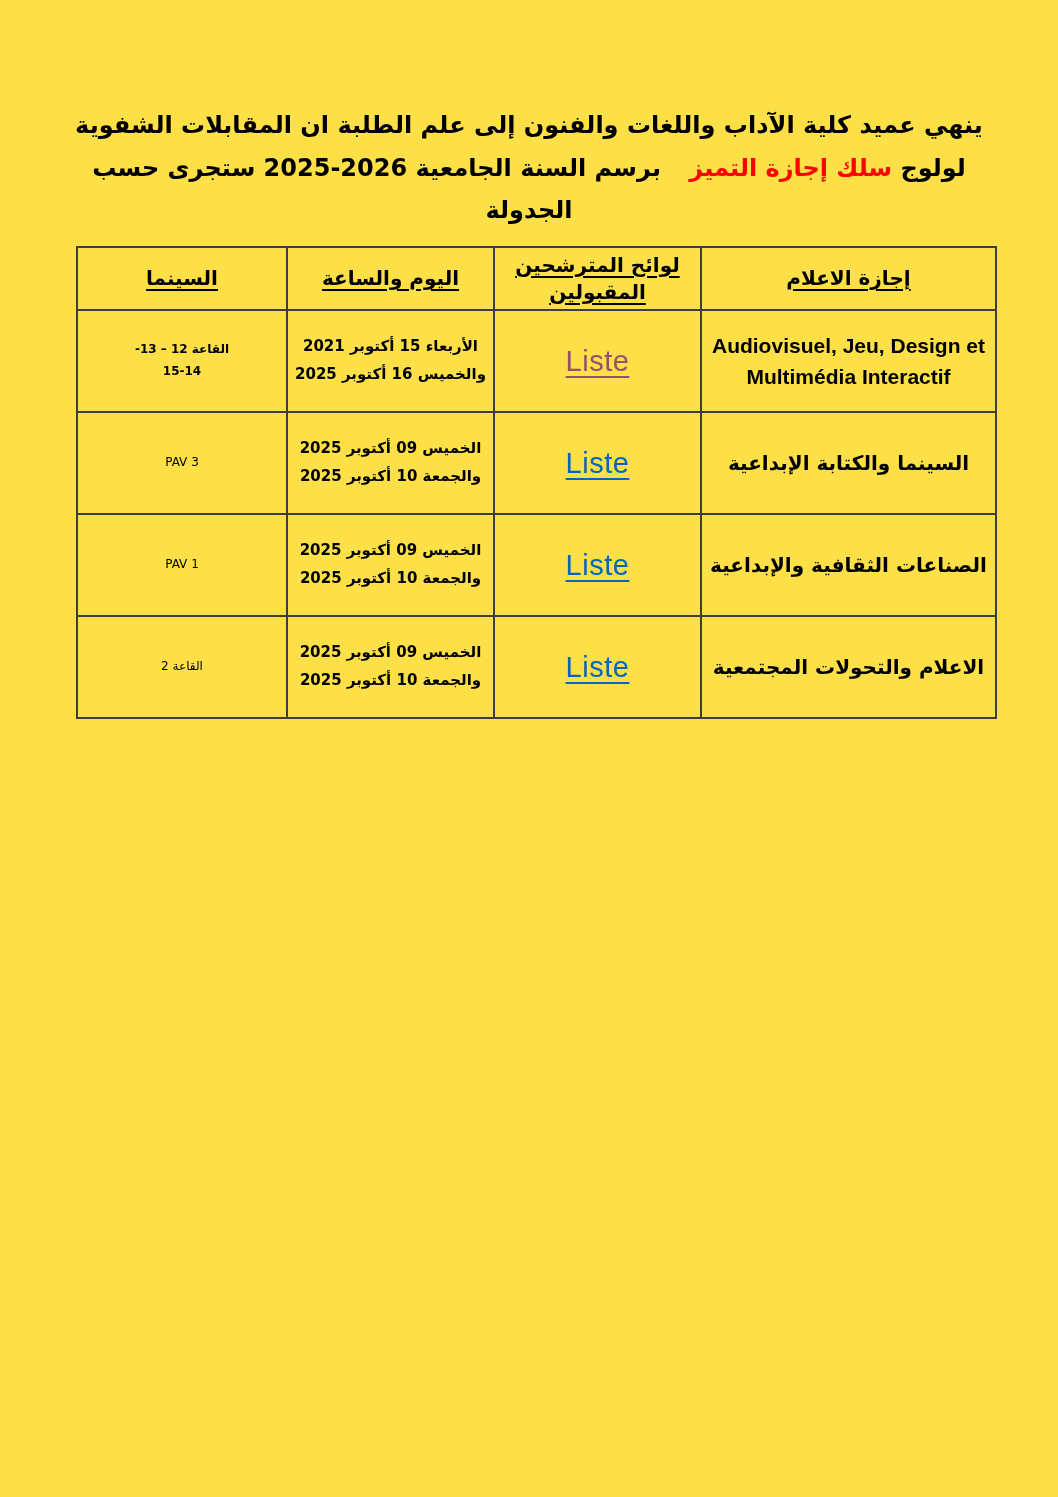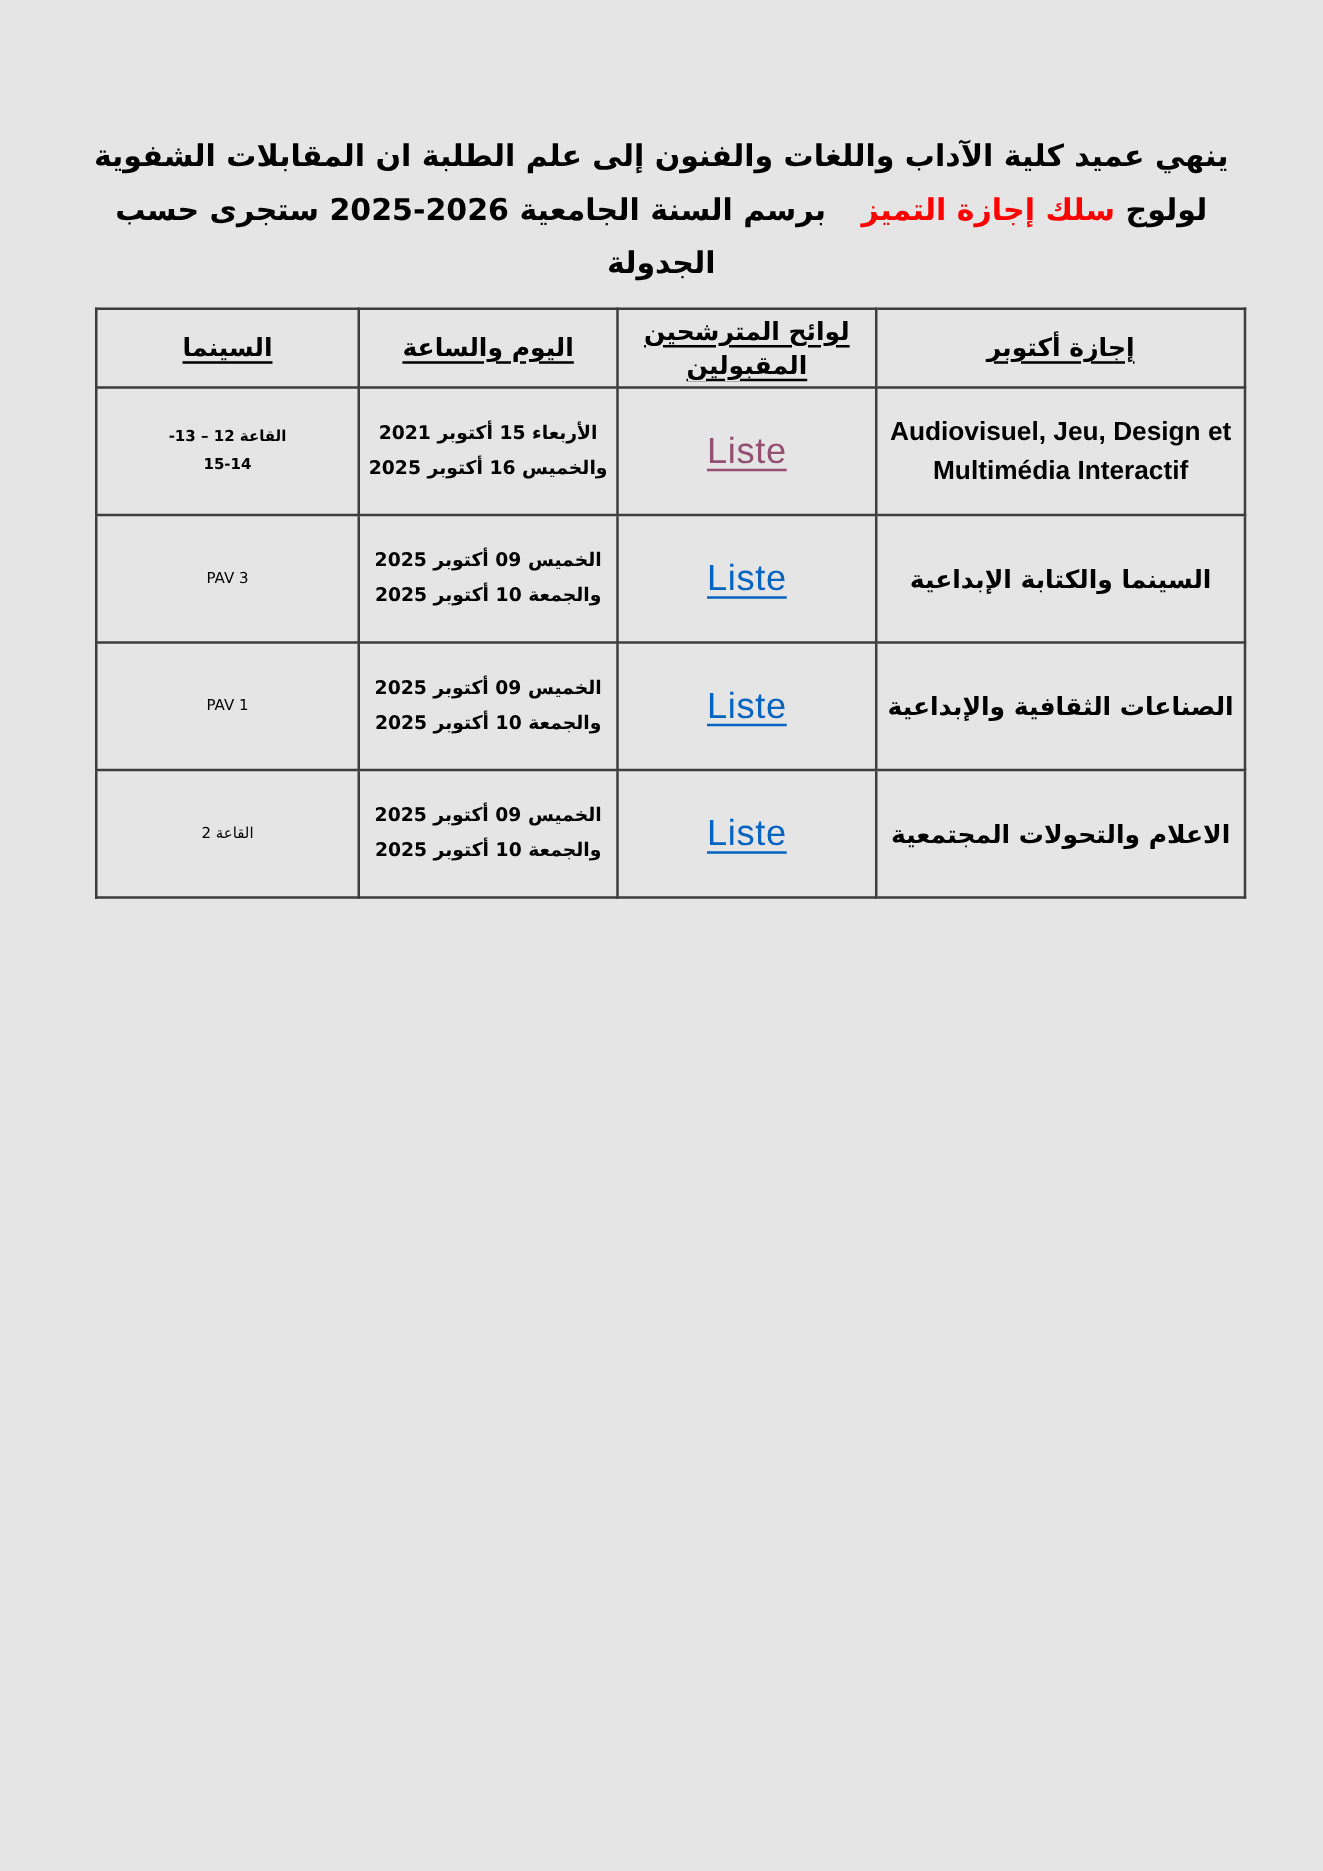"ينهي عميد كلية الآداب واللغات" .page { background: #e5e5e5 -> #fde047 }
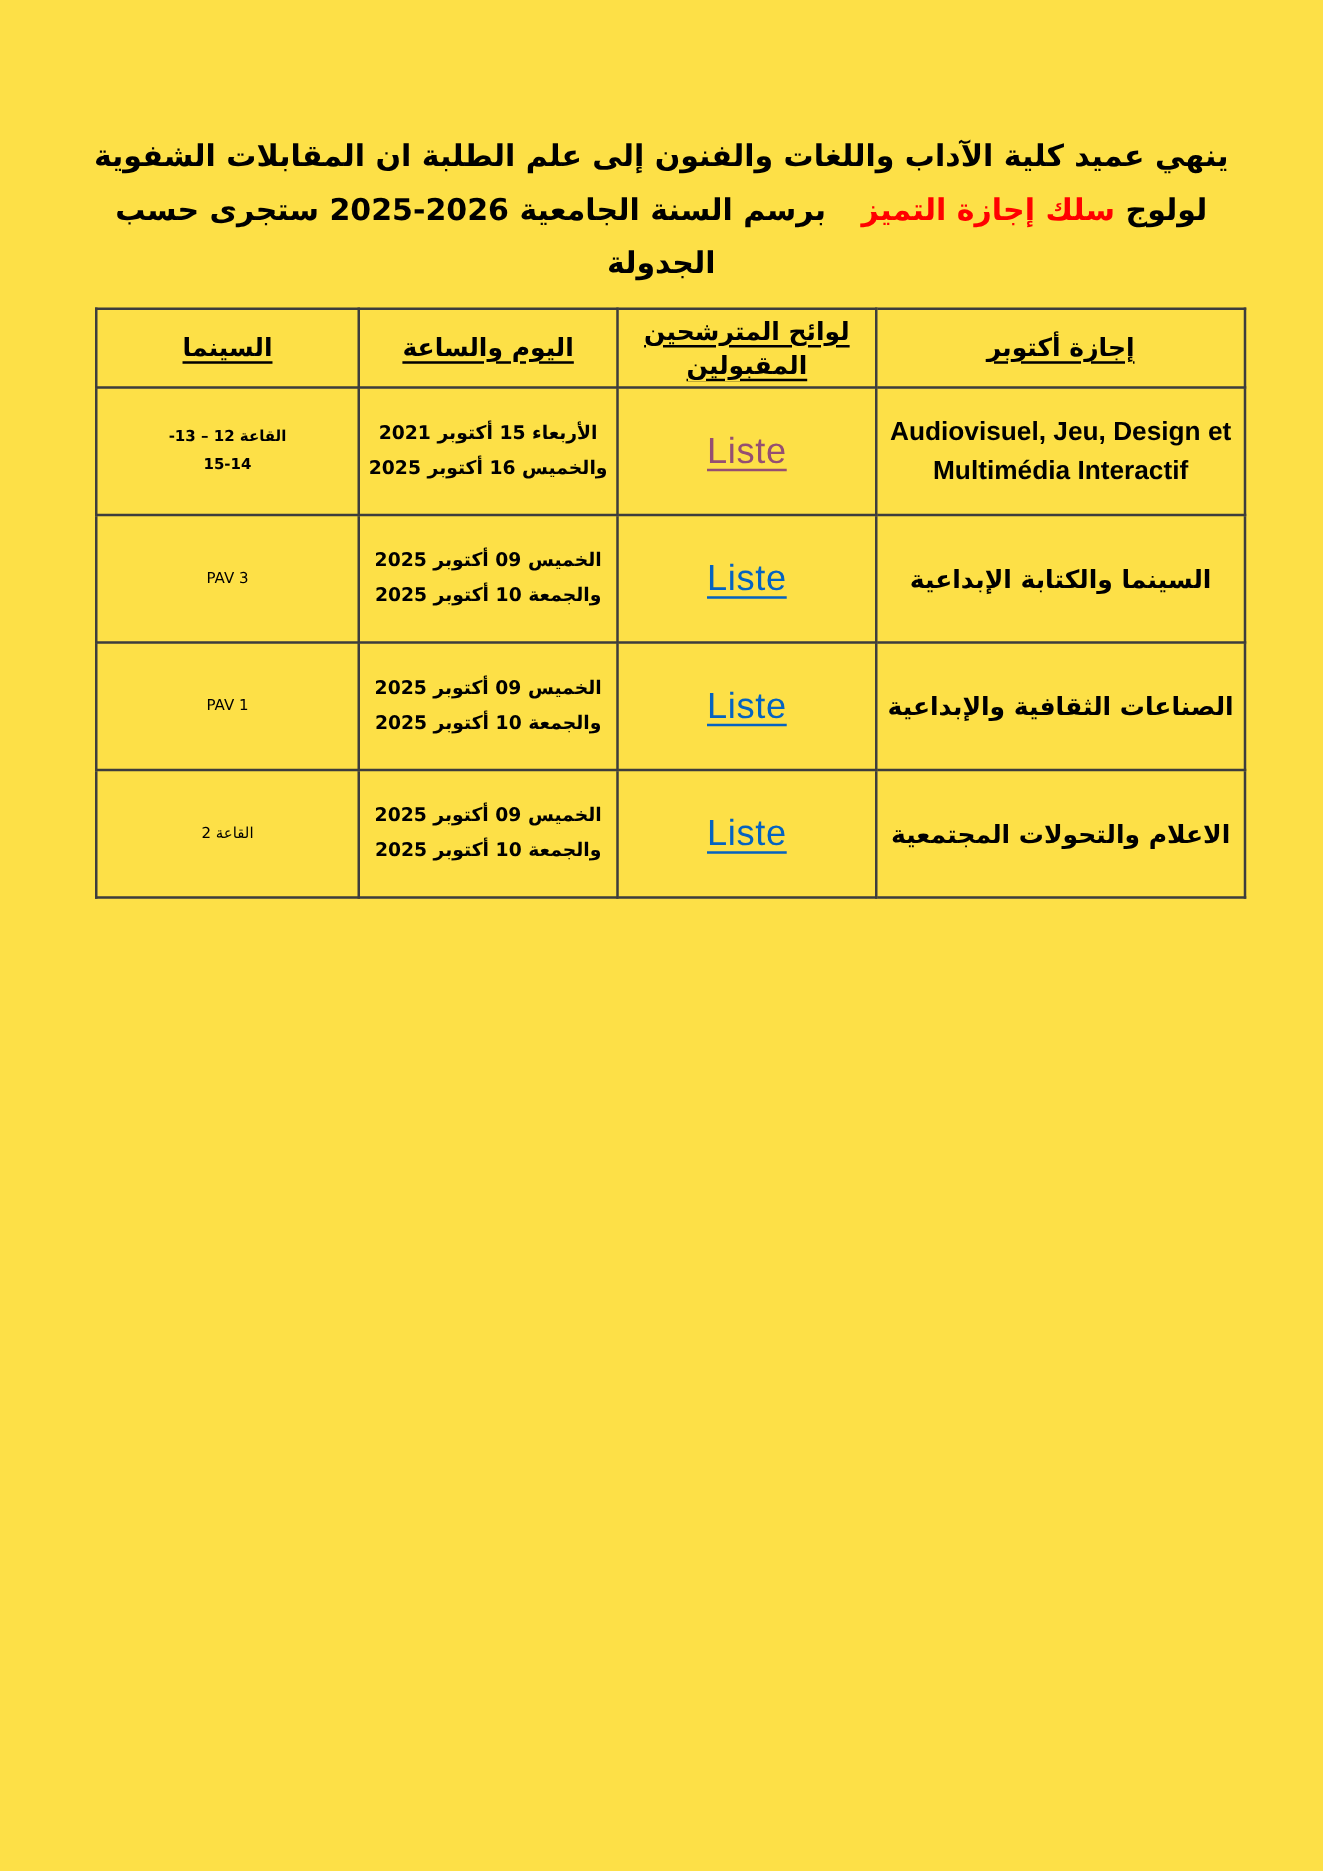"إجازة أكتوبر" span.u { text: أكتوبر -> الاعلام }
